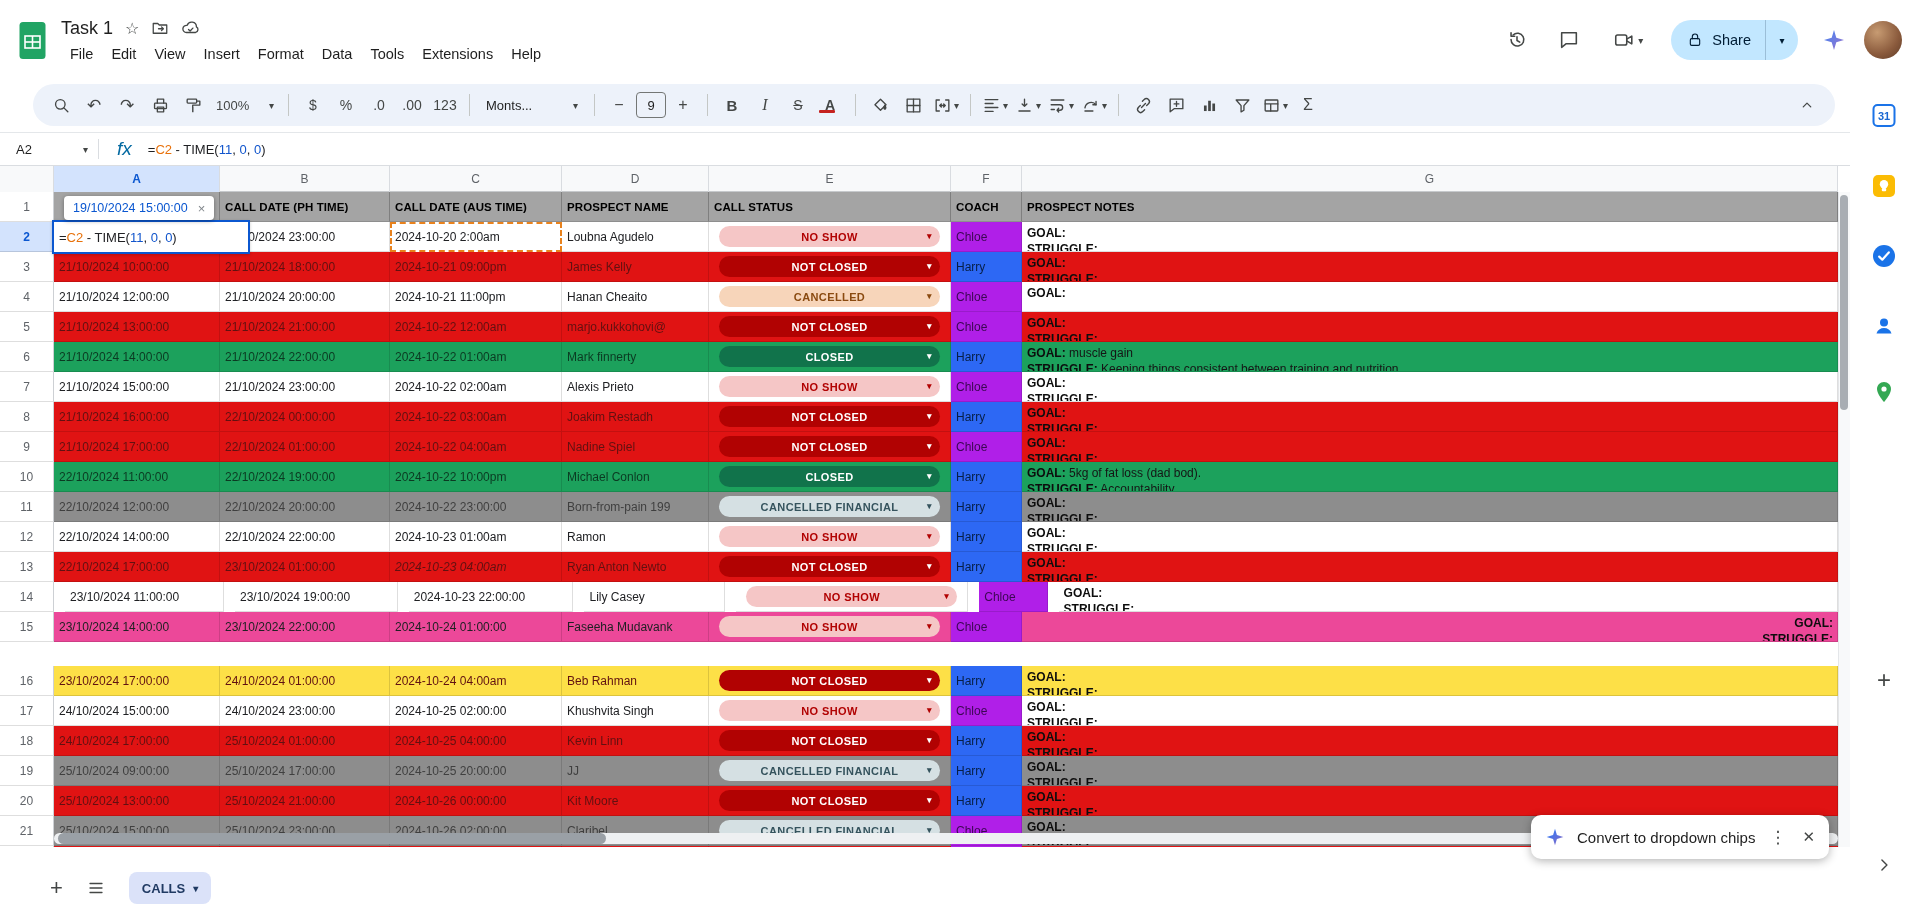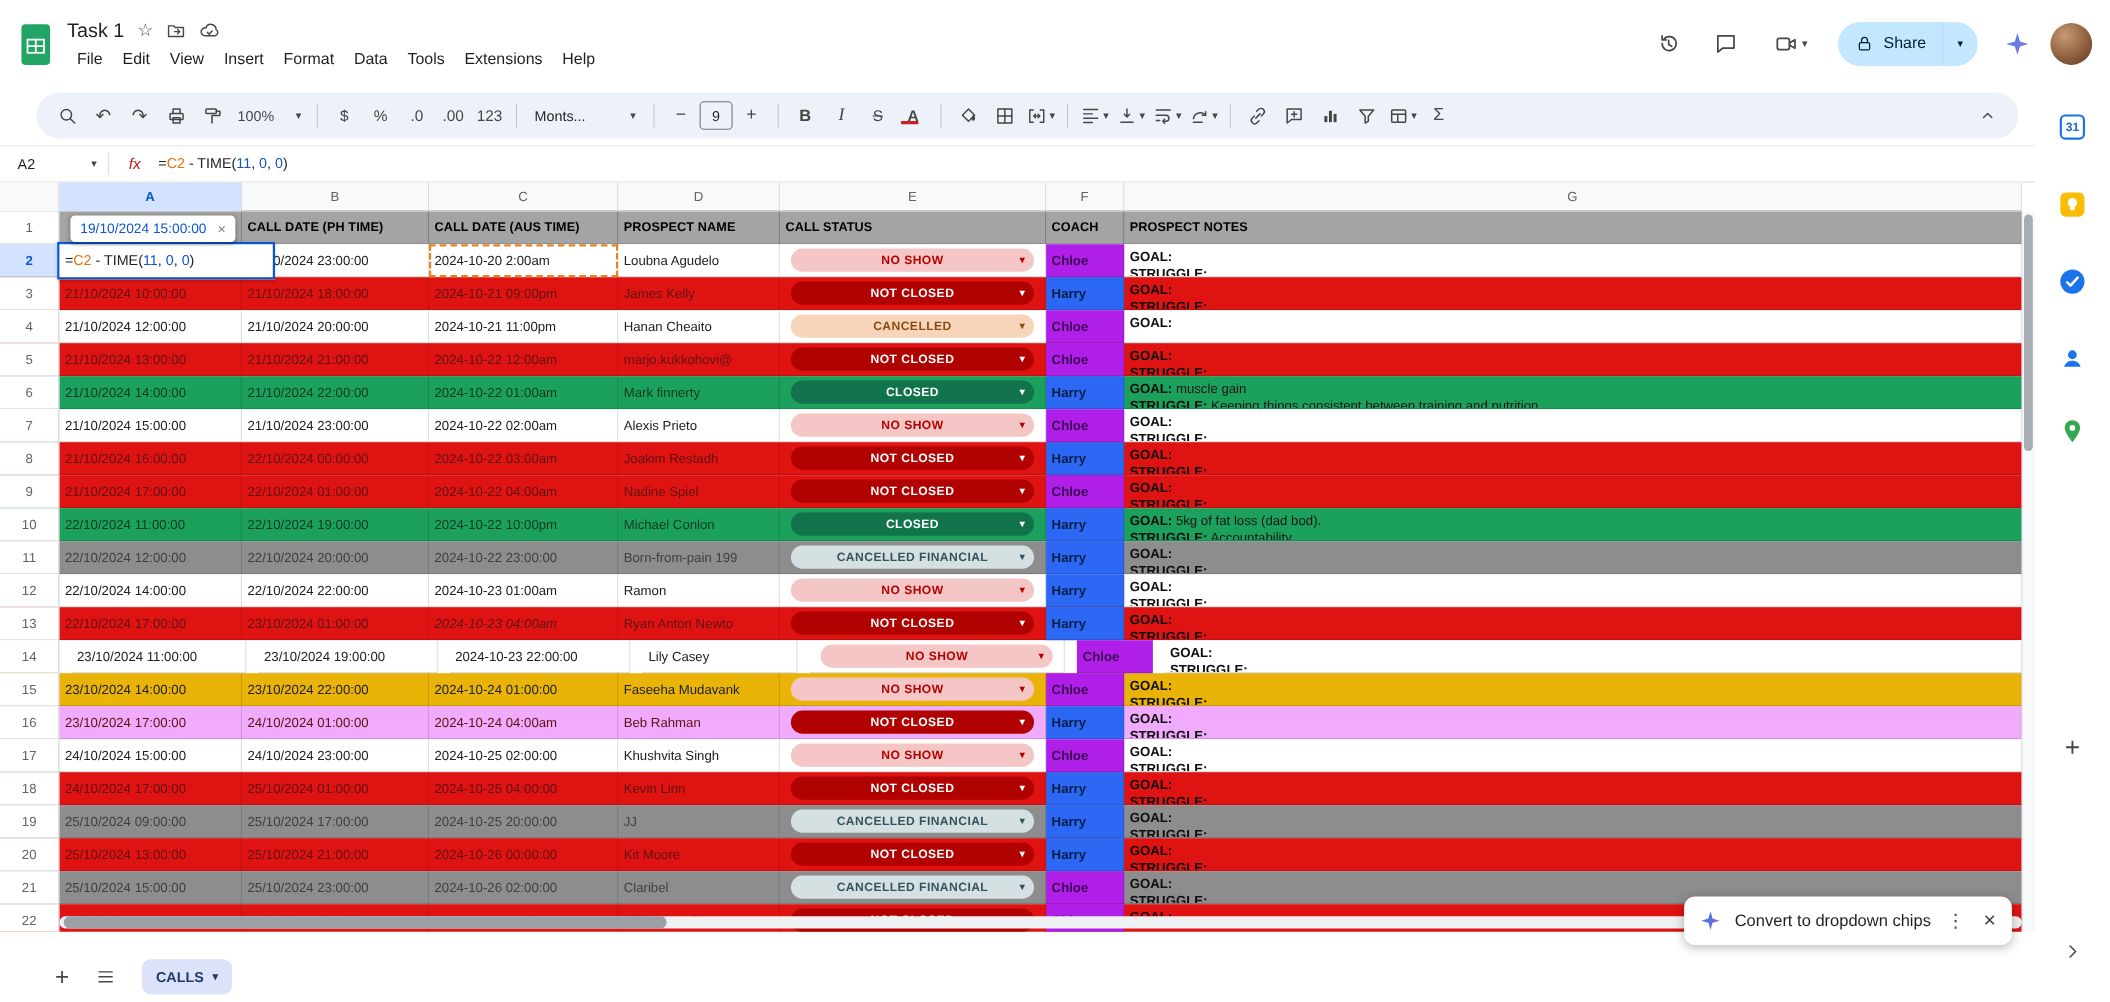"fx" .fx { color: #b91c1c -> #0369a1; font-size: 14px -> 19px }
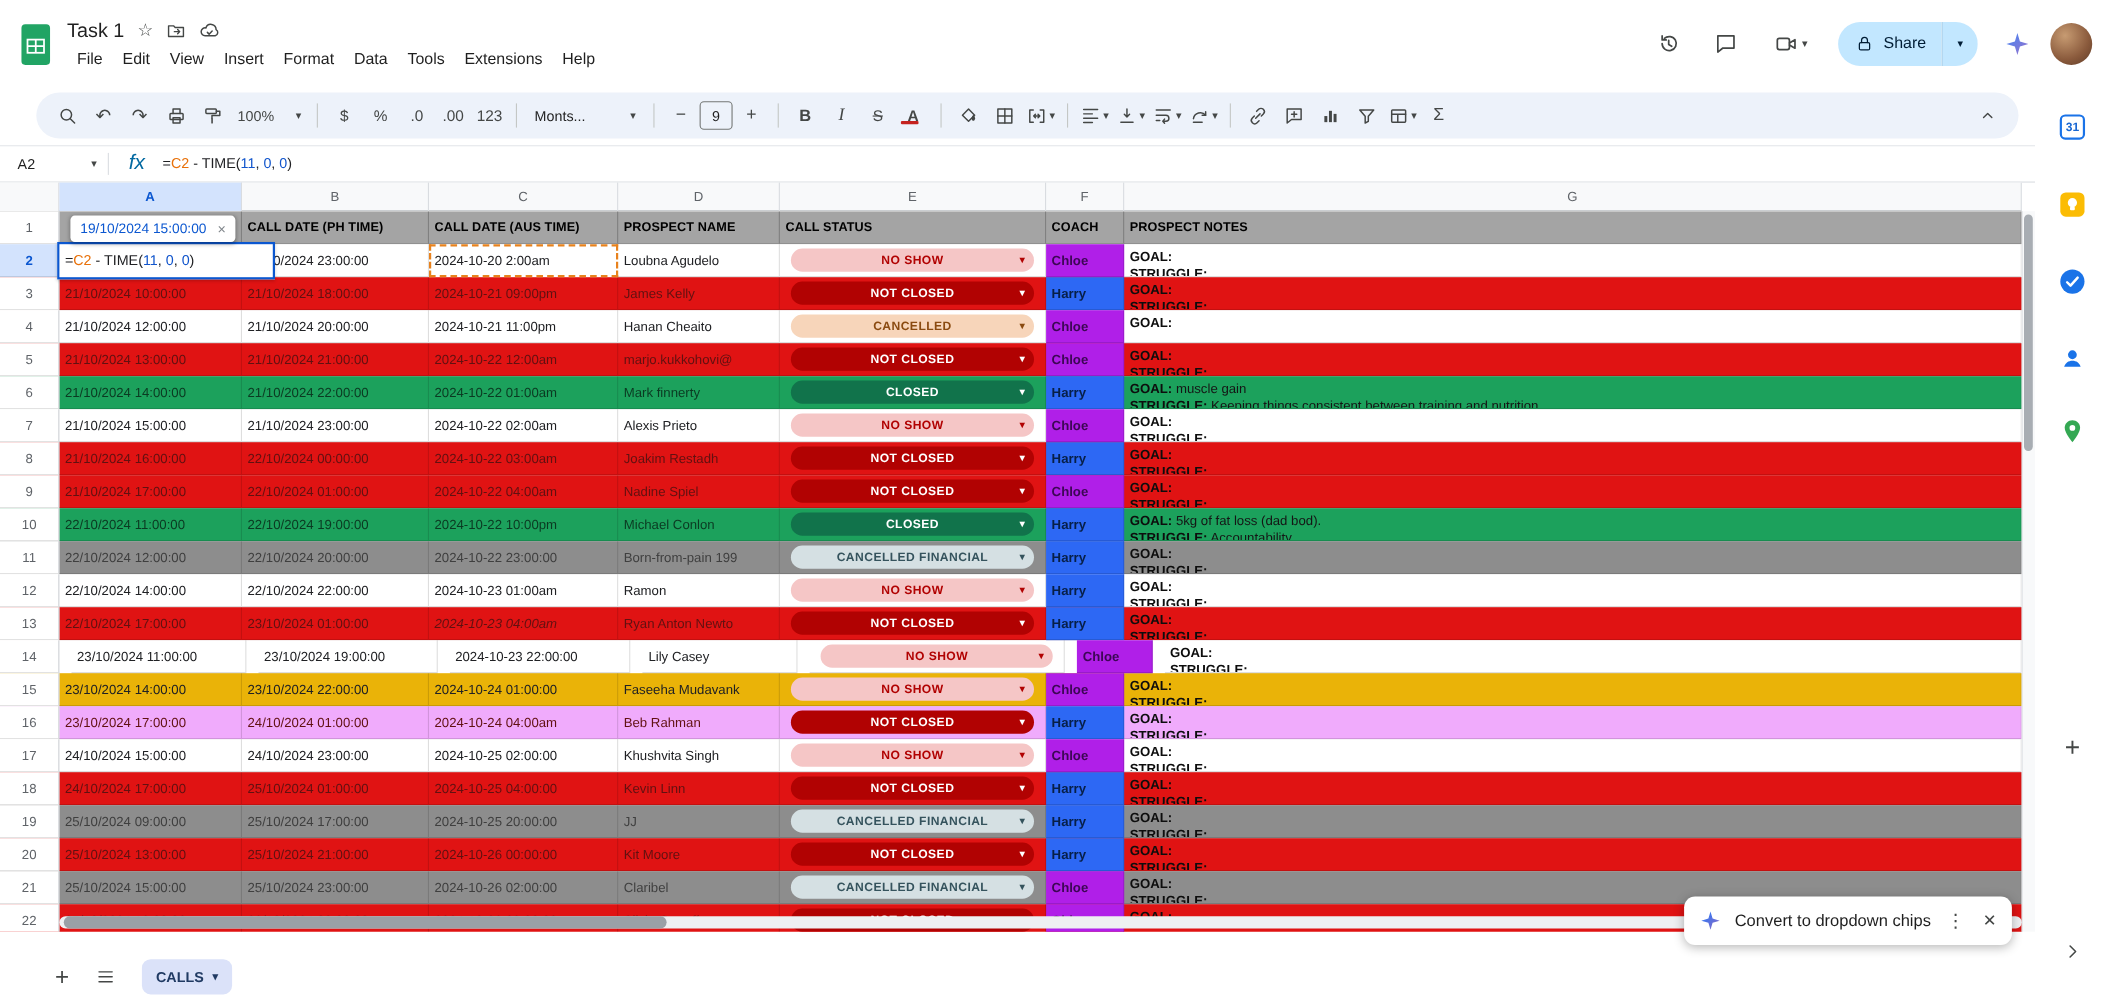"Chloe" .cf { font-weight: 700 -> 400 }
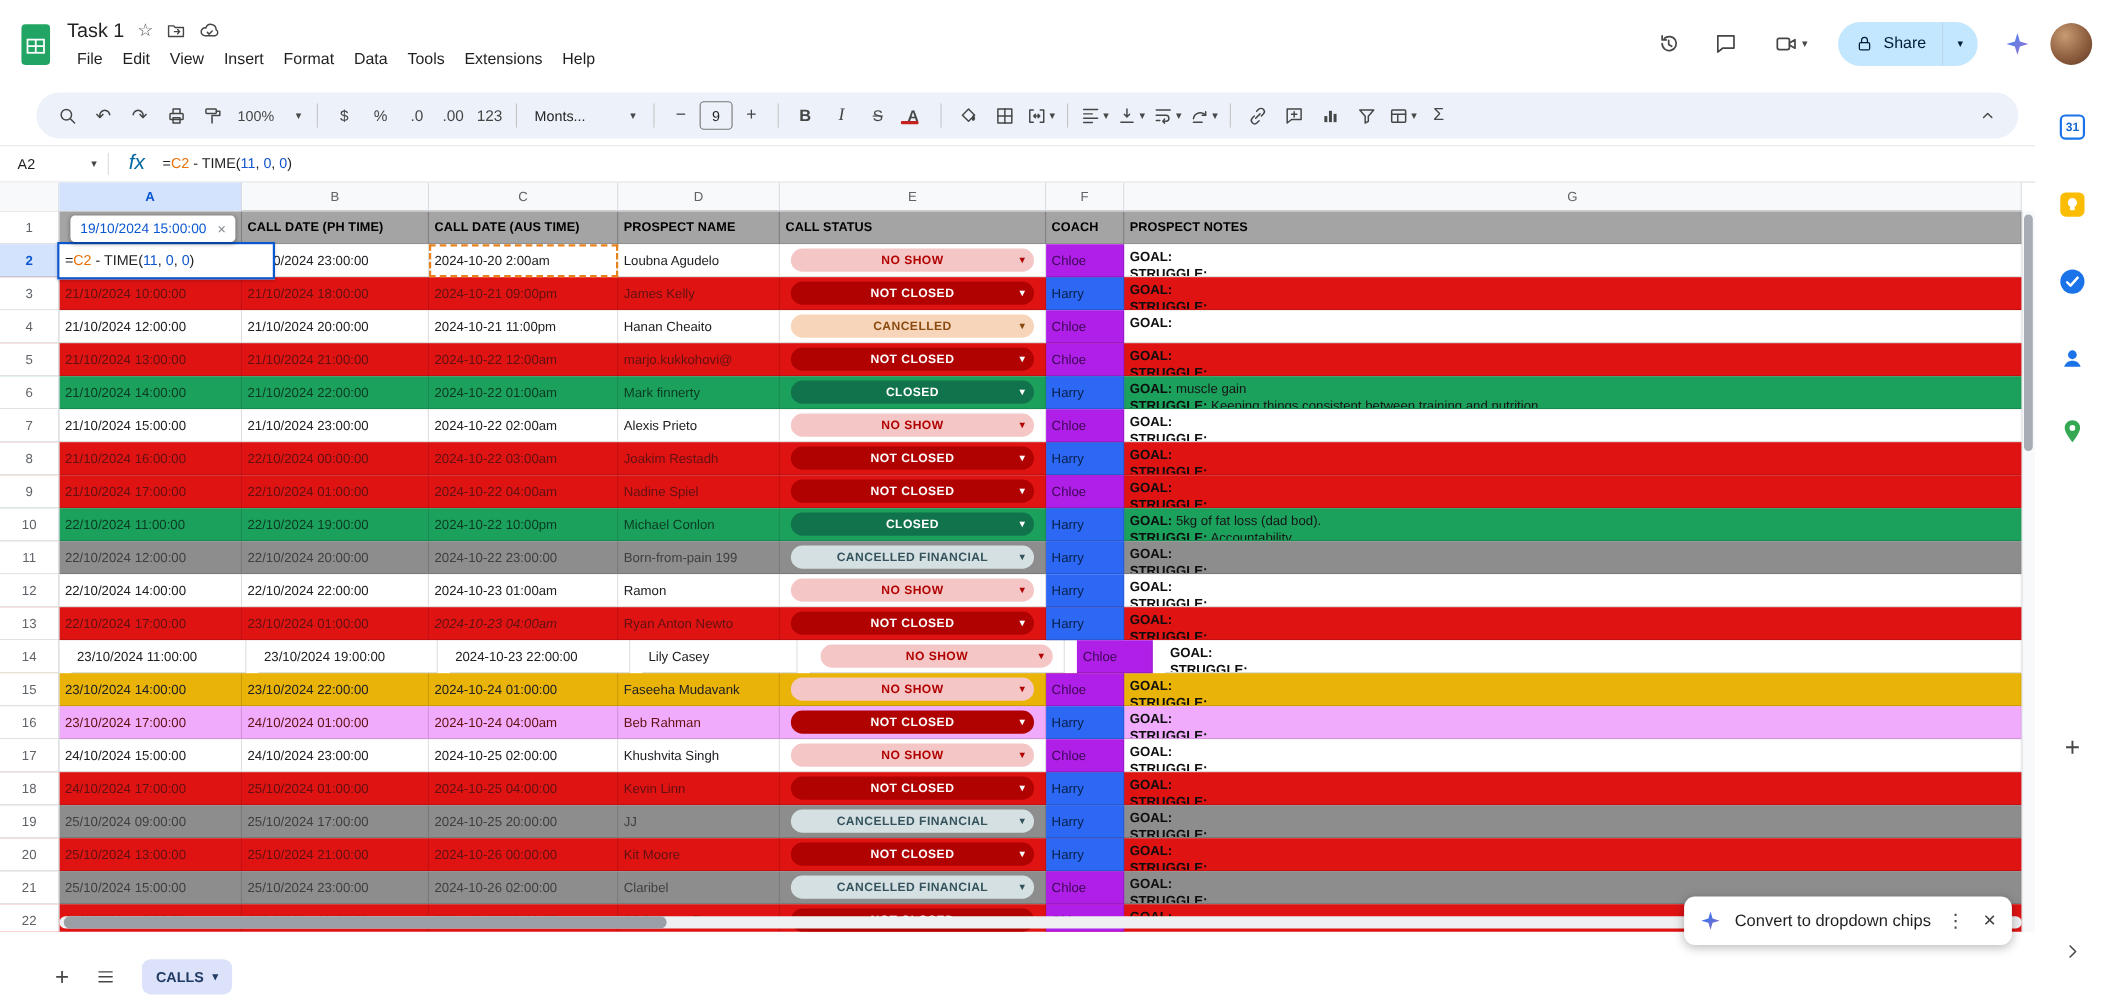"15" div.r { background: #eab308 -> #ec4899; text-align: none -> right }
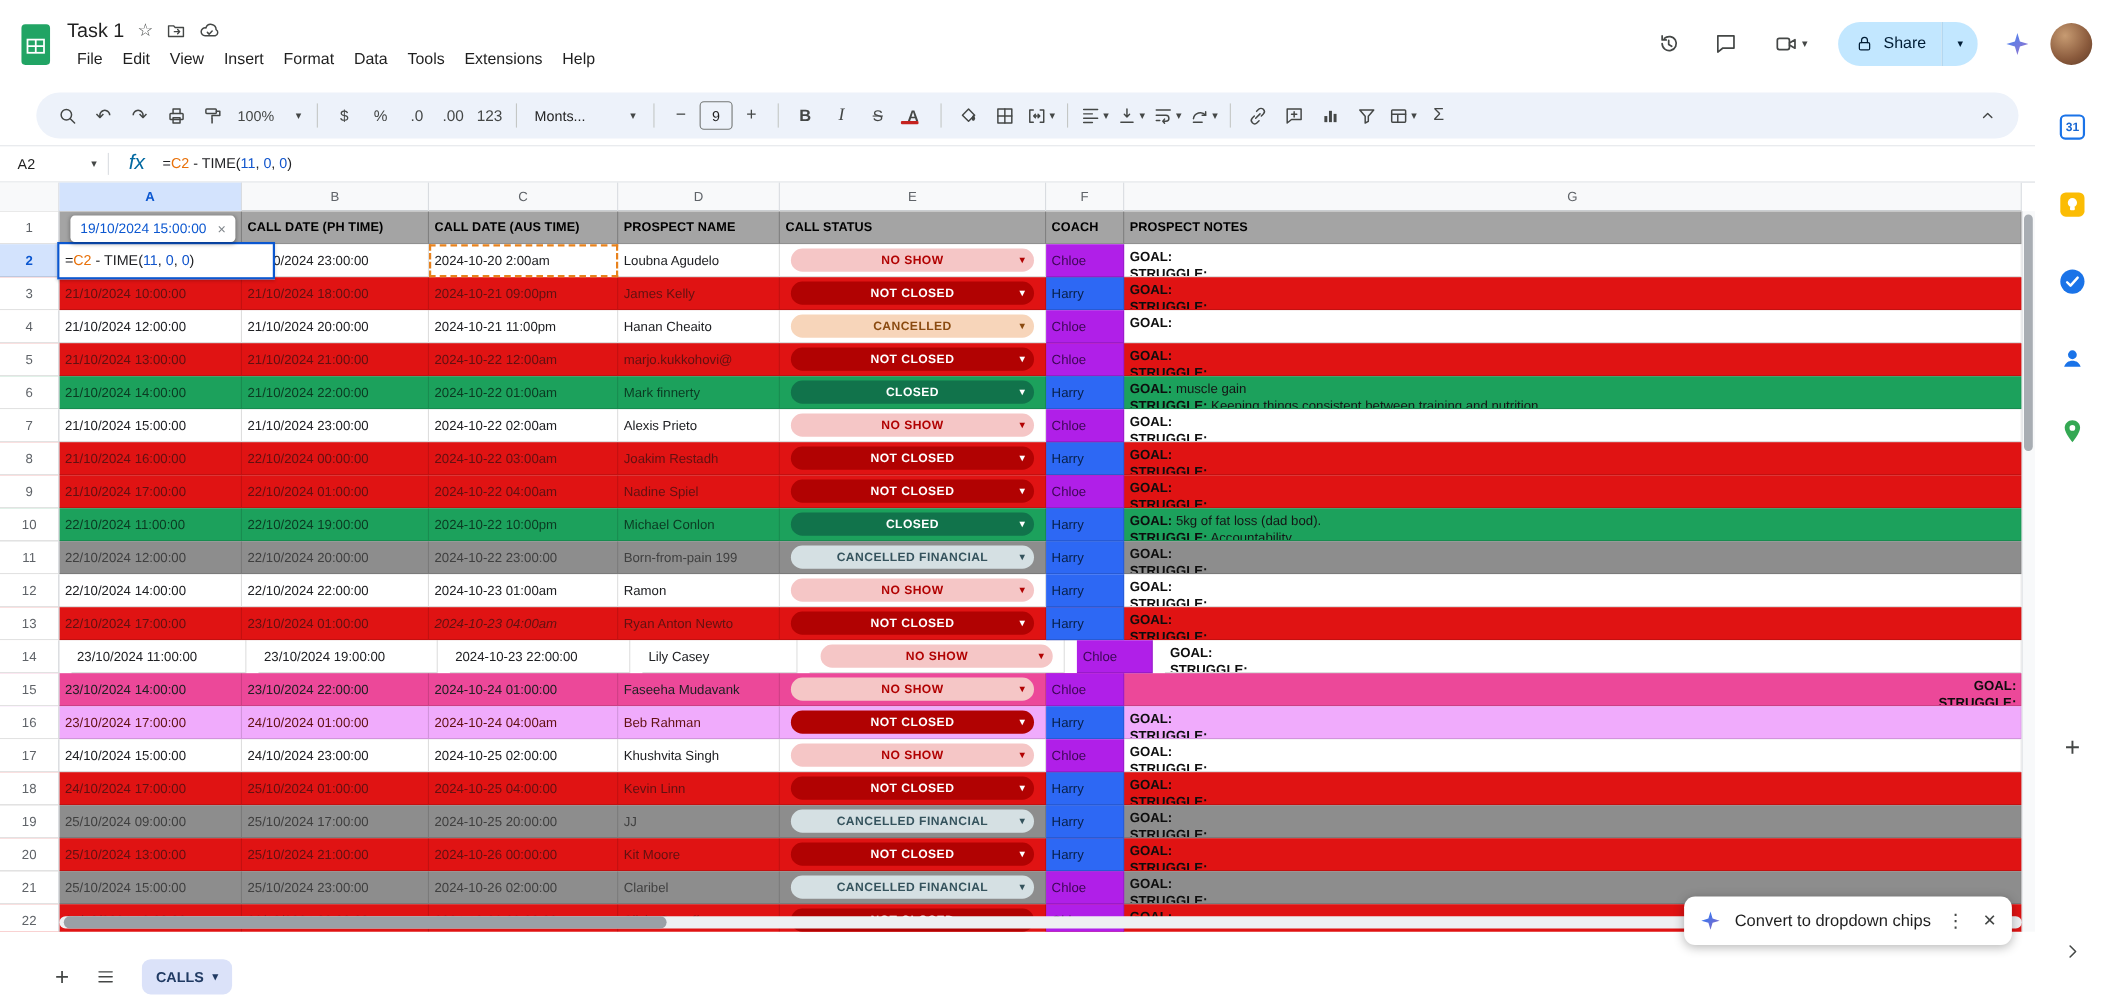"16" div.r { background: #f0abfc -> #fde047; margin-top: none -> 24px }
